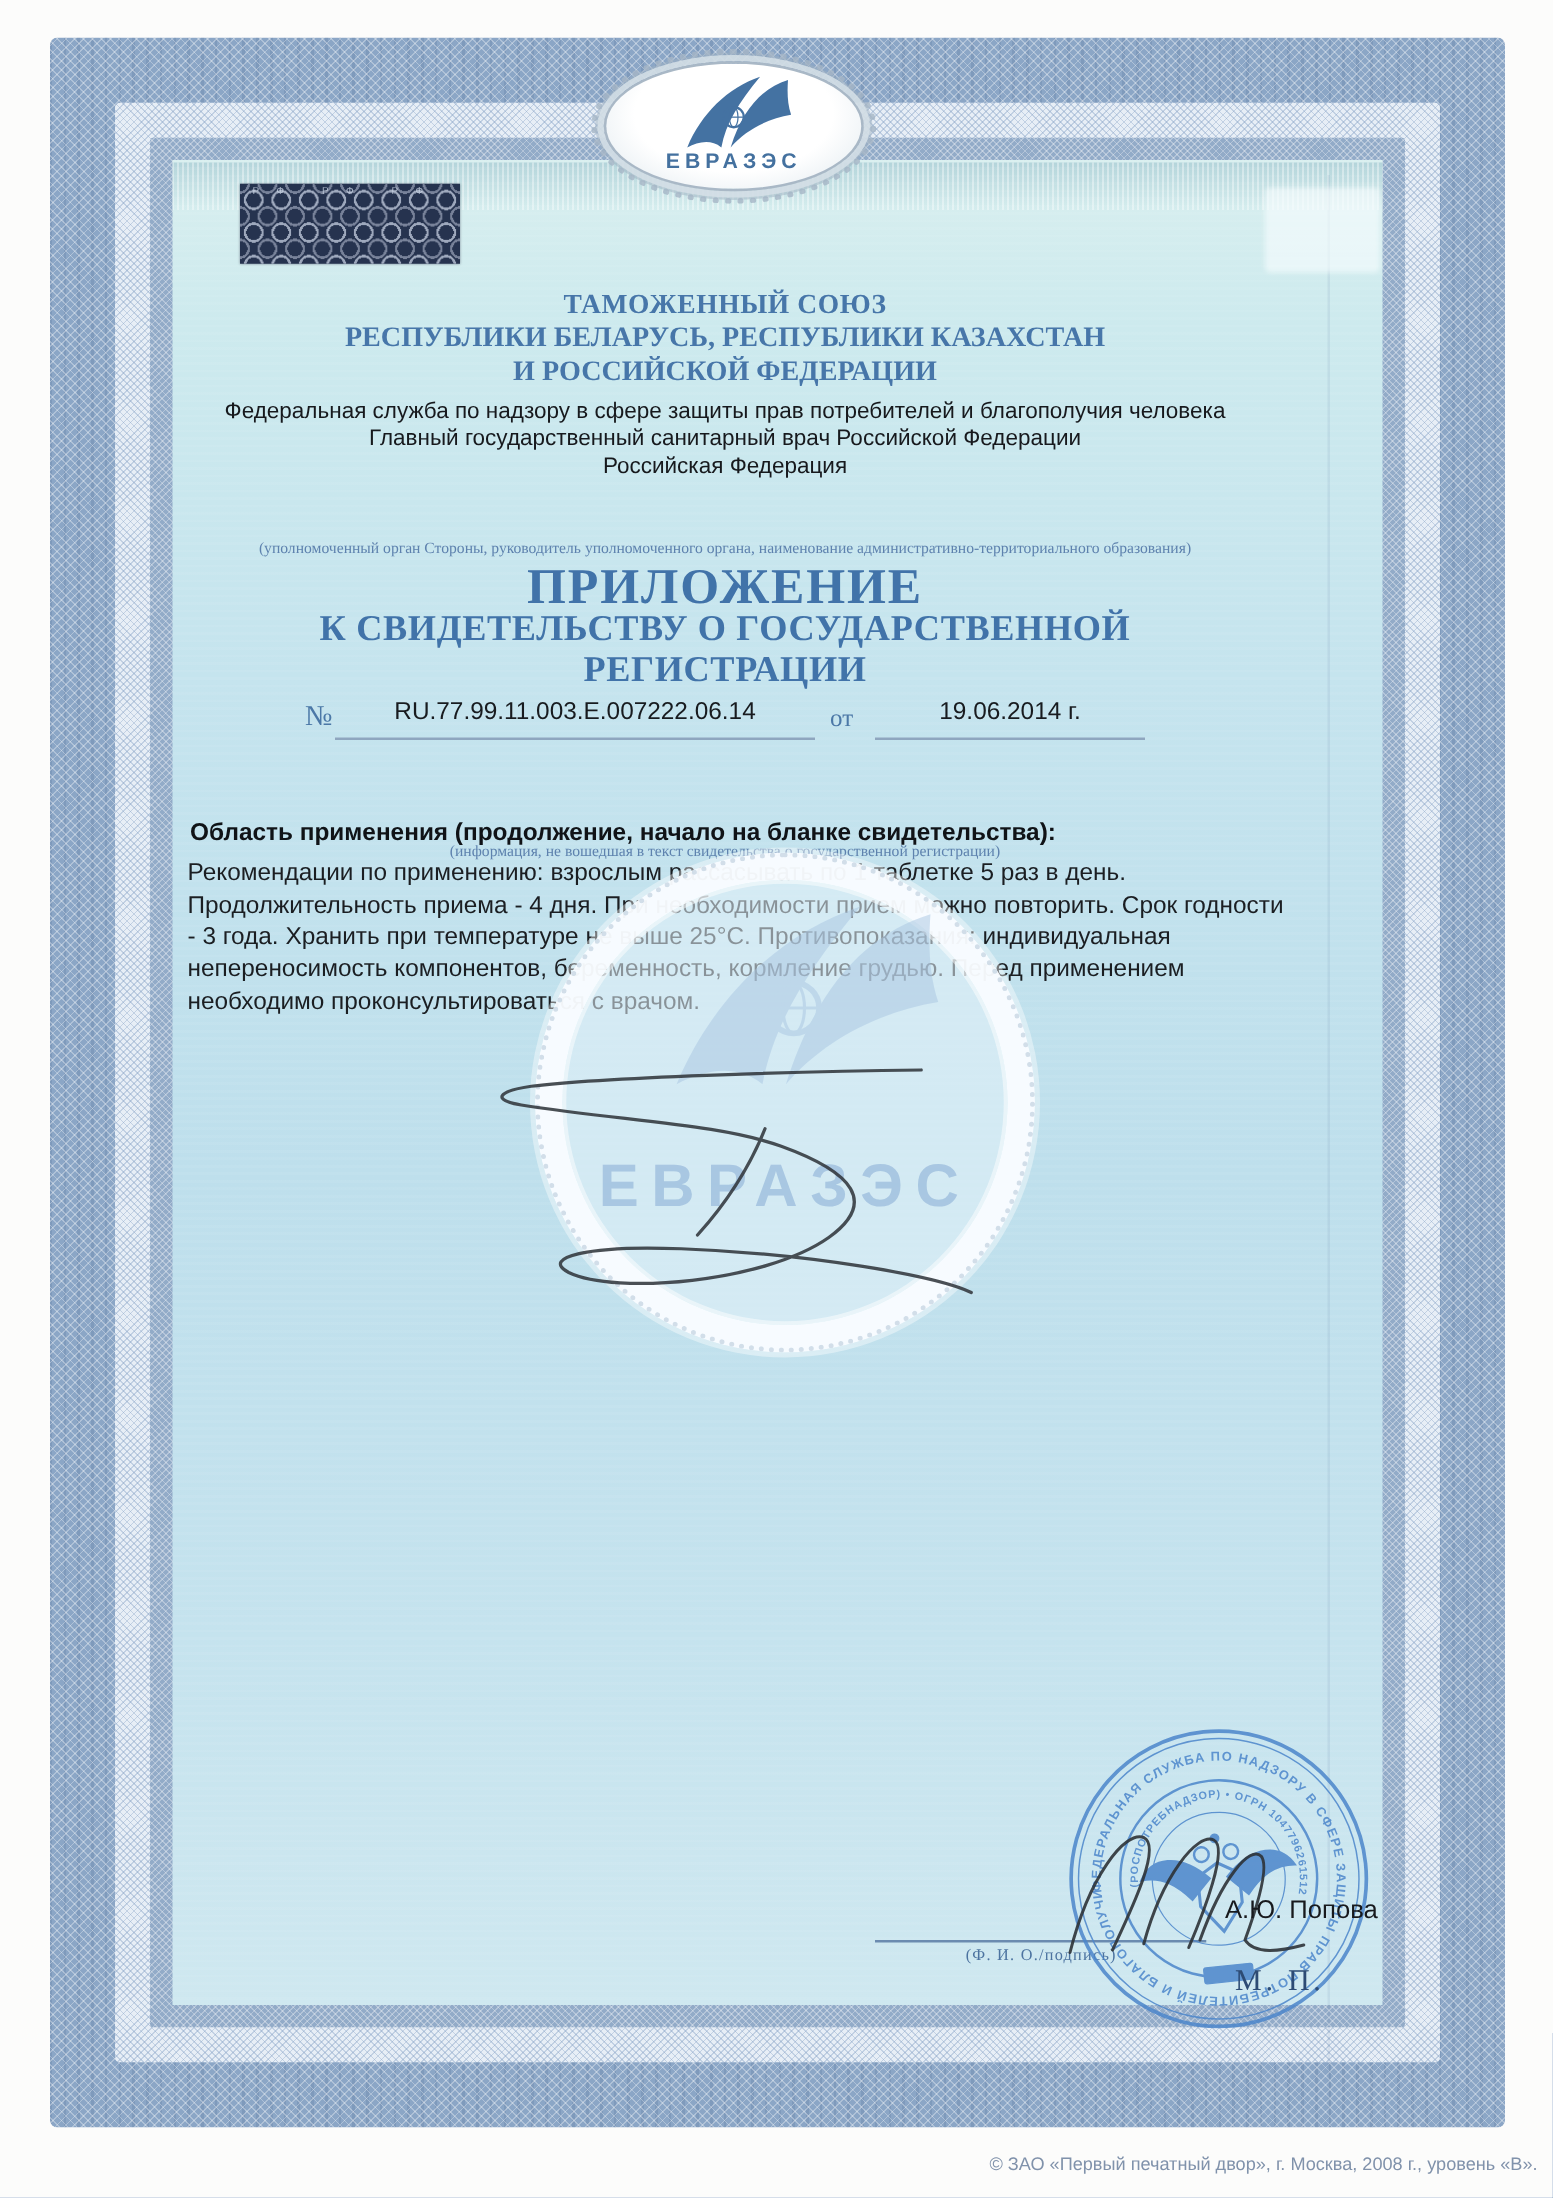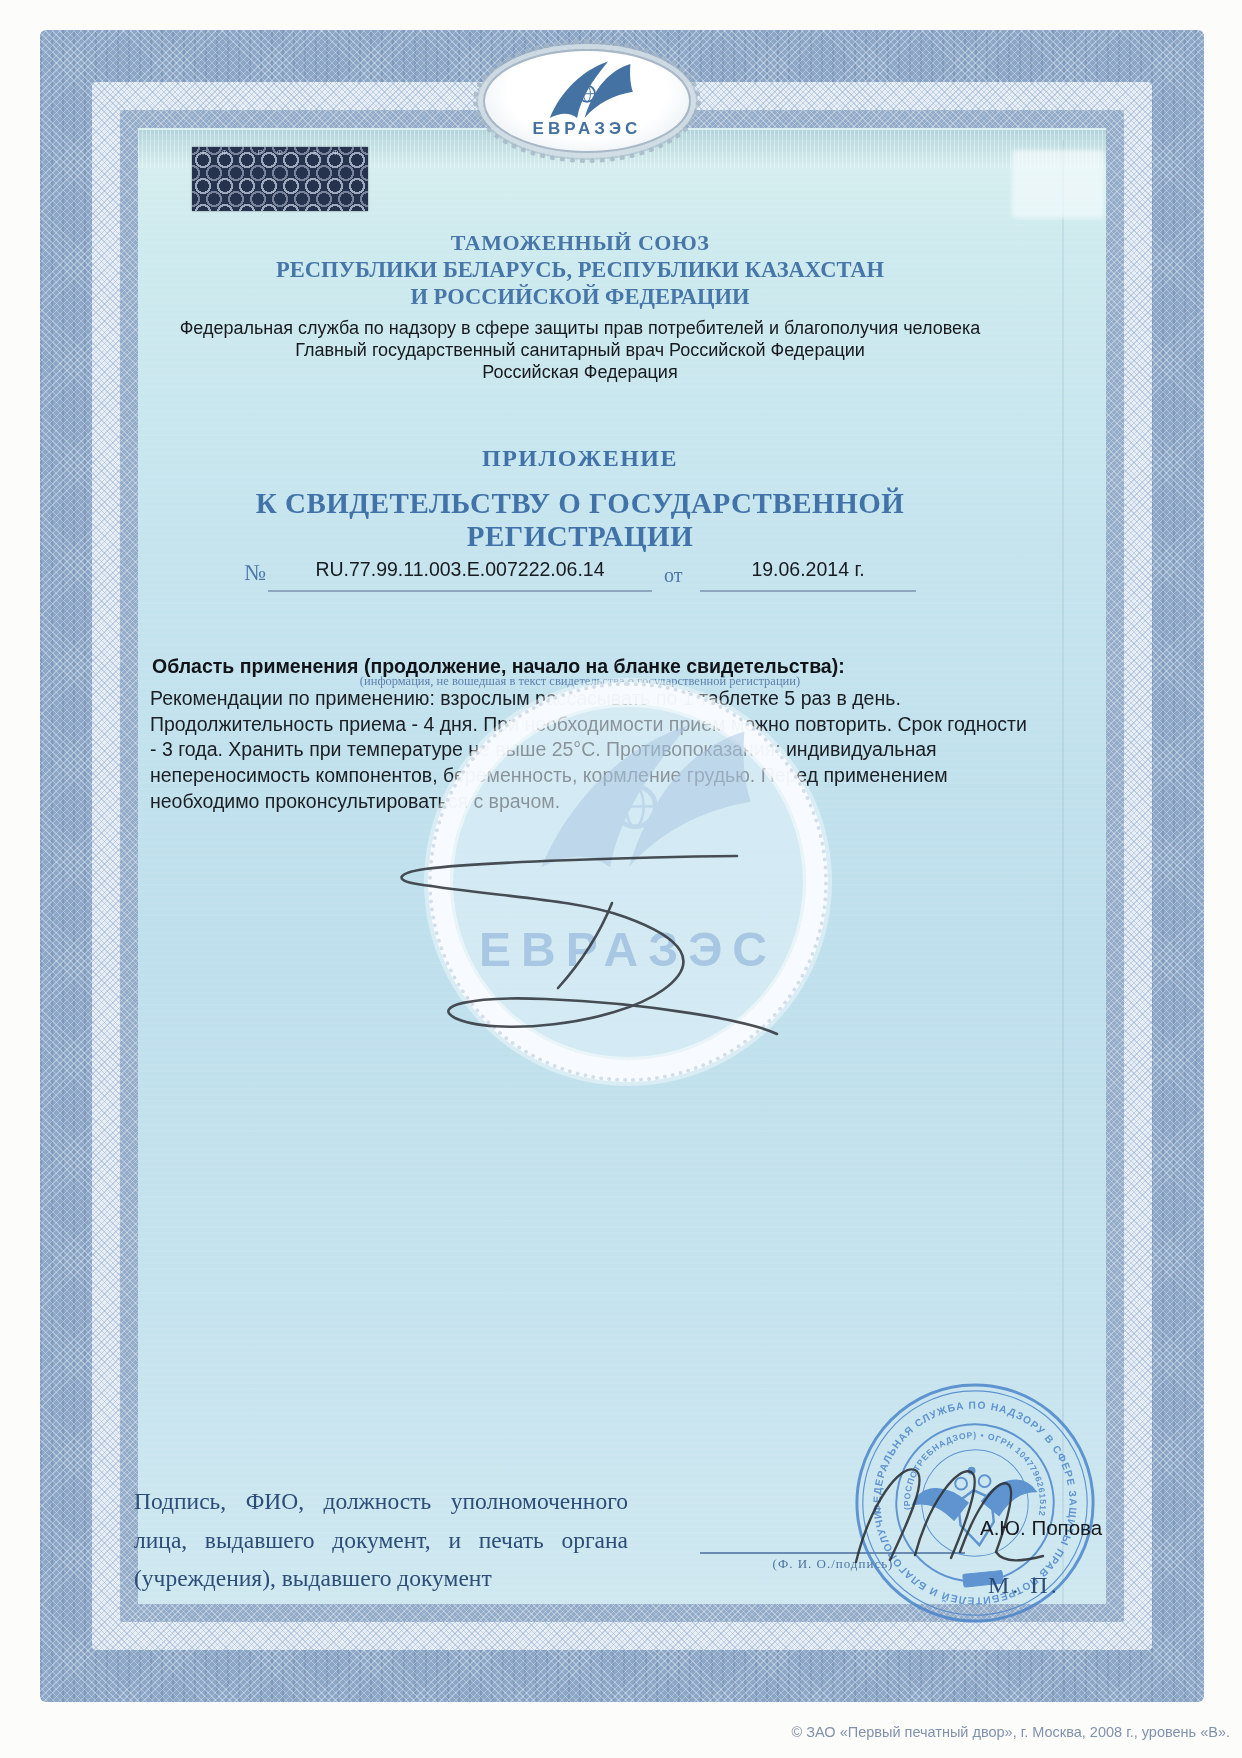"(уполномоченный орган Стороны," div.hdr { html: none -> <div>(уполномоченный орган Стороны, руководитель уполномоченного органа, наименование административно-территориального образования)</div> }
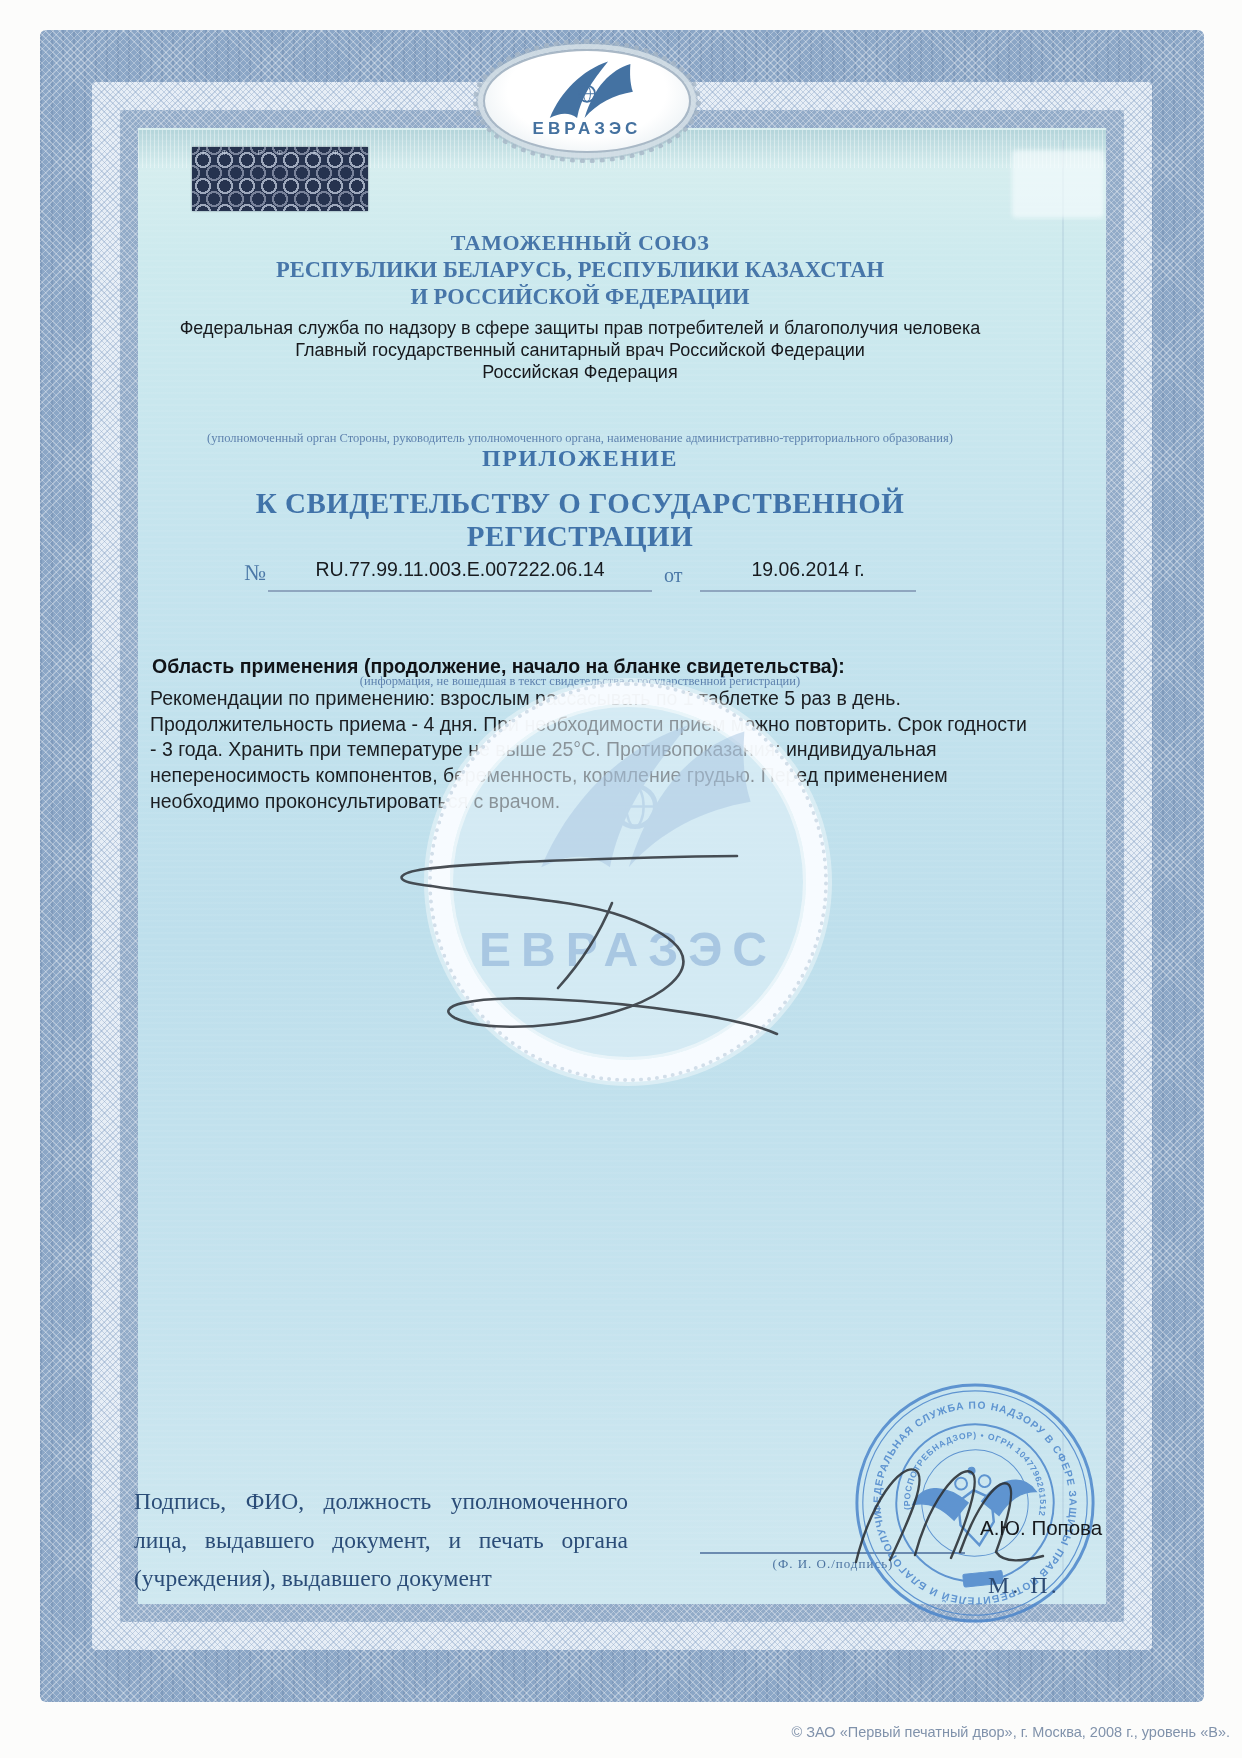"ПРИЛОЖЕНИЕ" .t1 { font-size: 24px -> 40px }
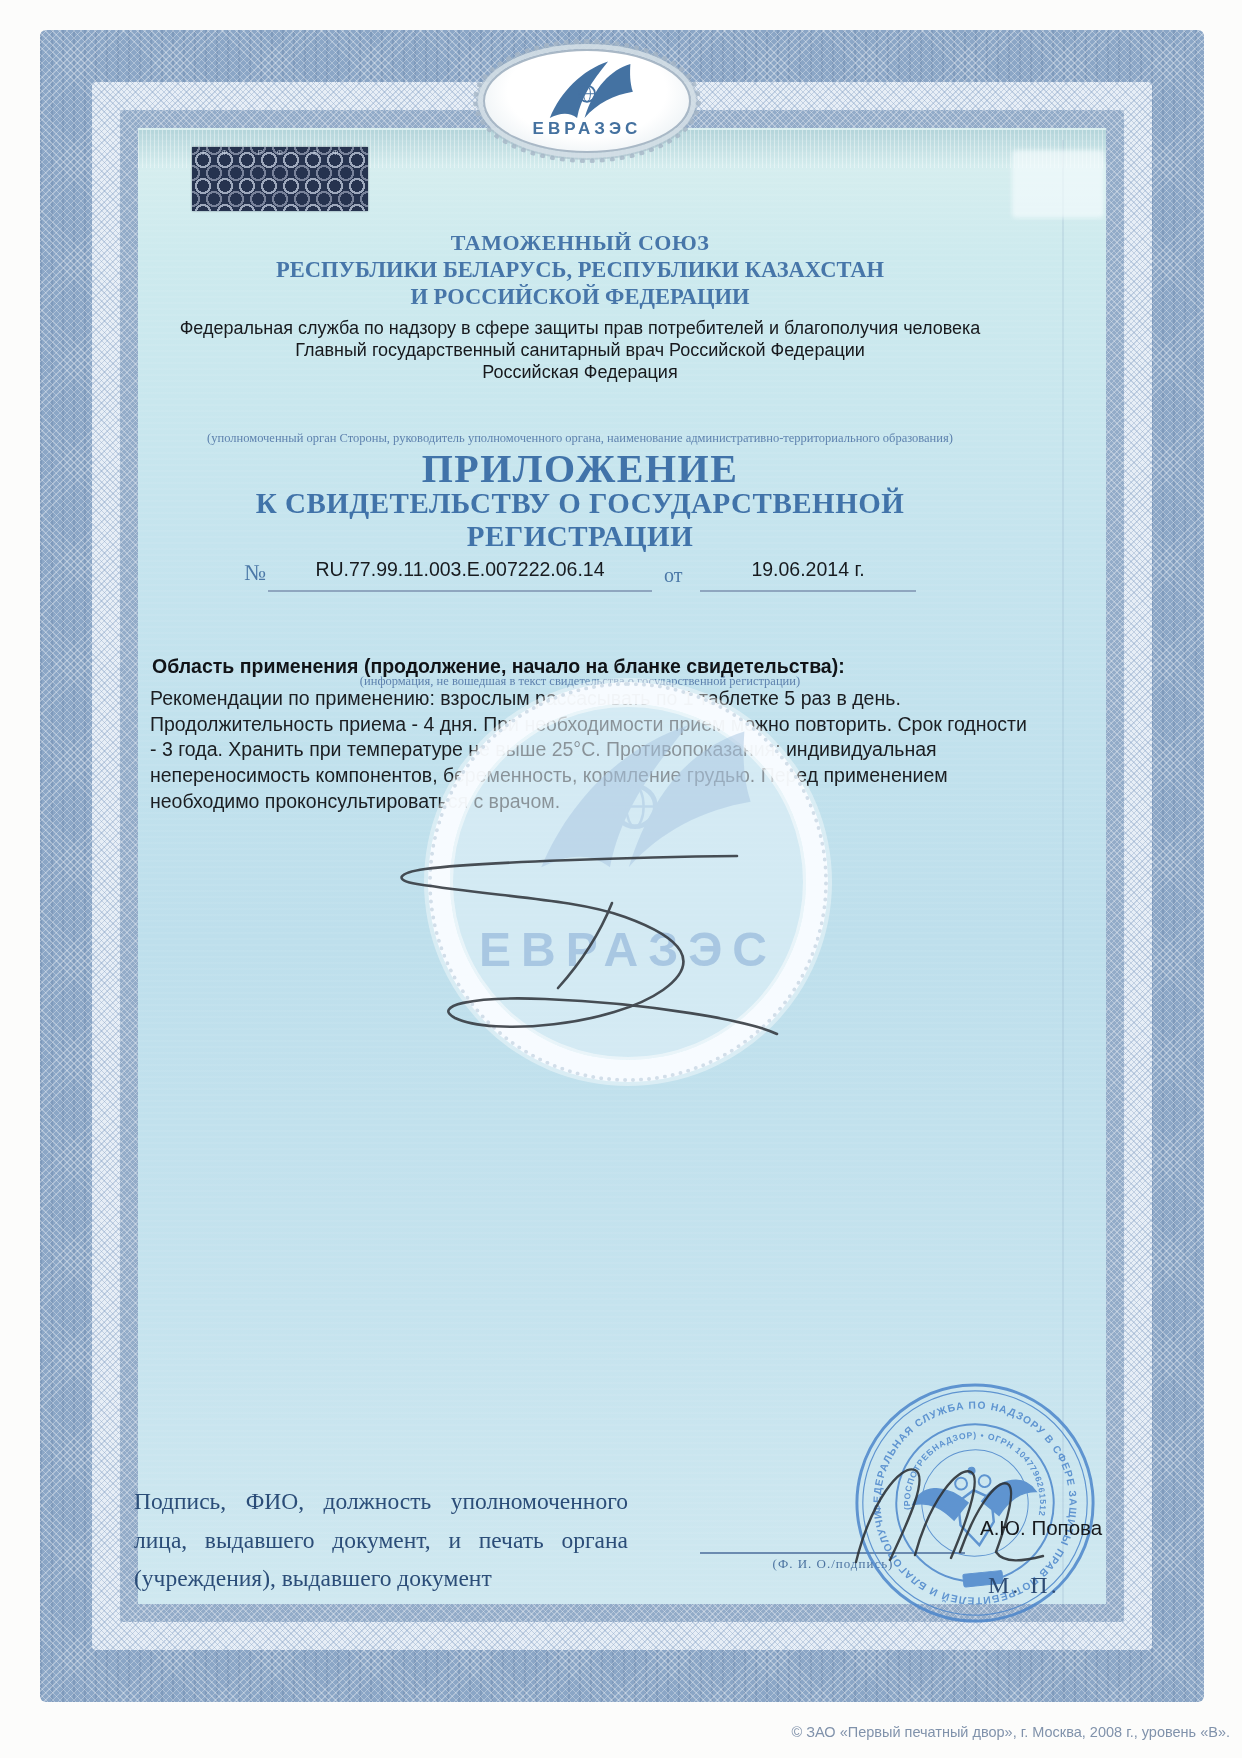"Подпись, ФИО, должность уполномоченного" div.left-caption { html: <div>Подпись, ФИО, должность уполномоченного лица, выдавшего документ, и печать органа (учреждения), выдавшего документ</div> -> none }
